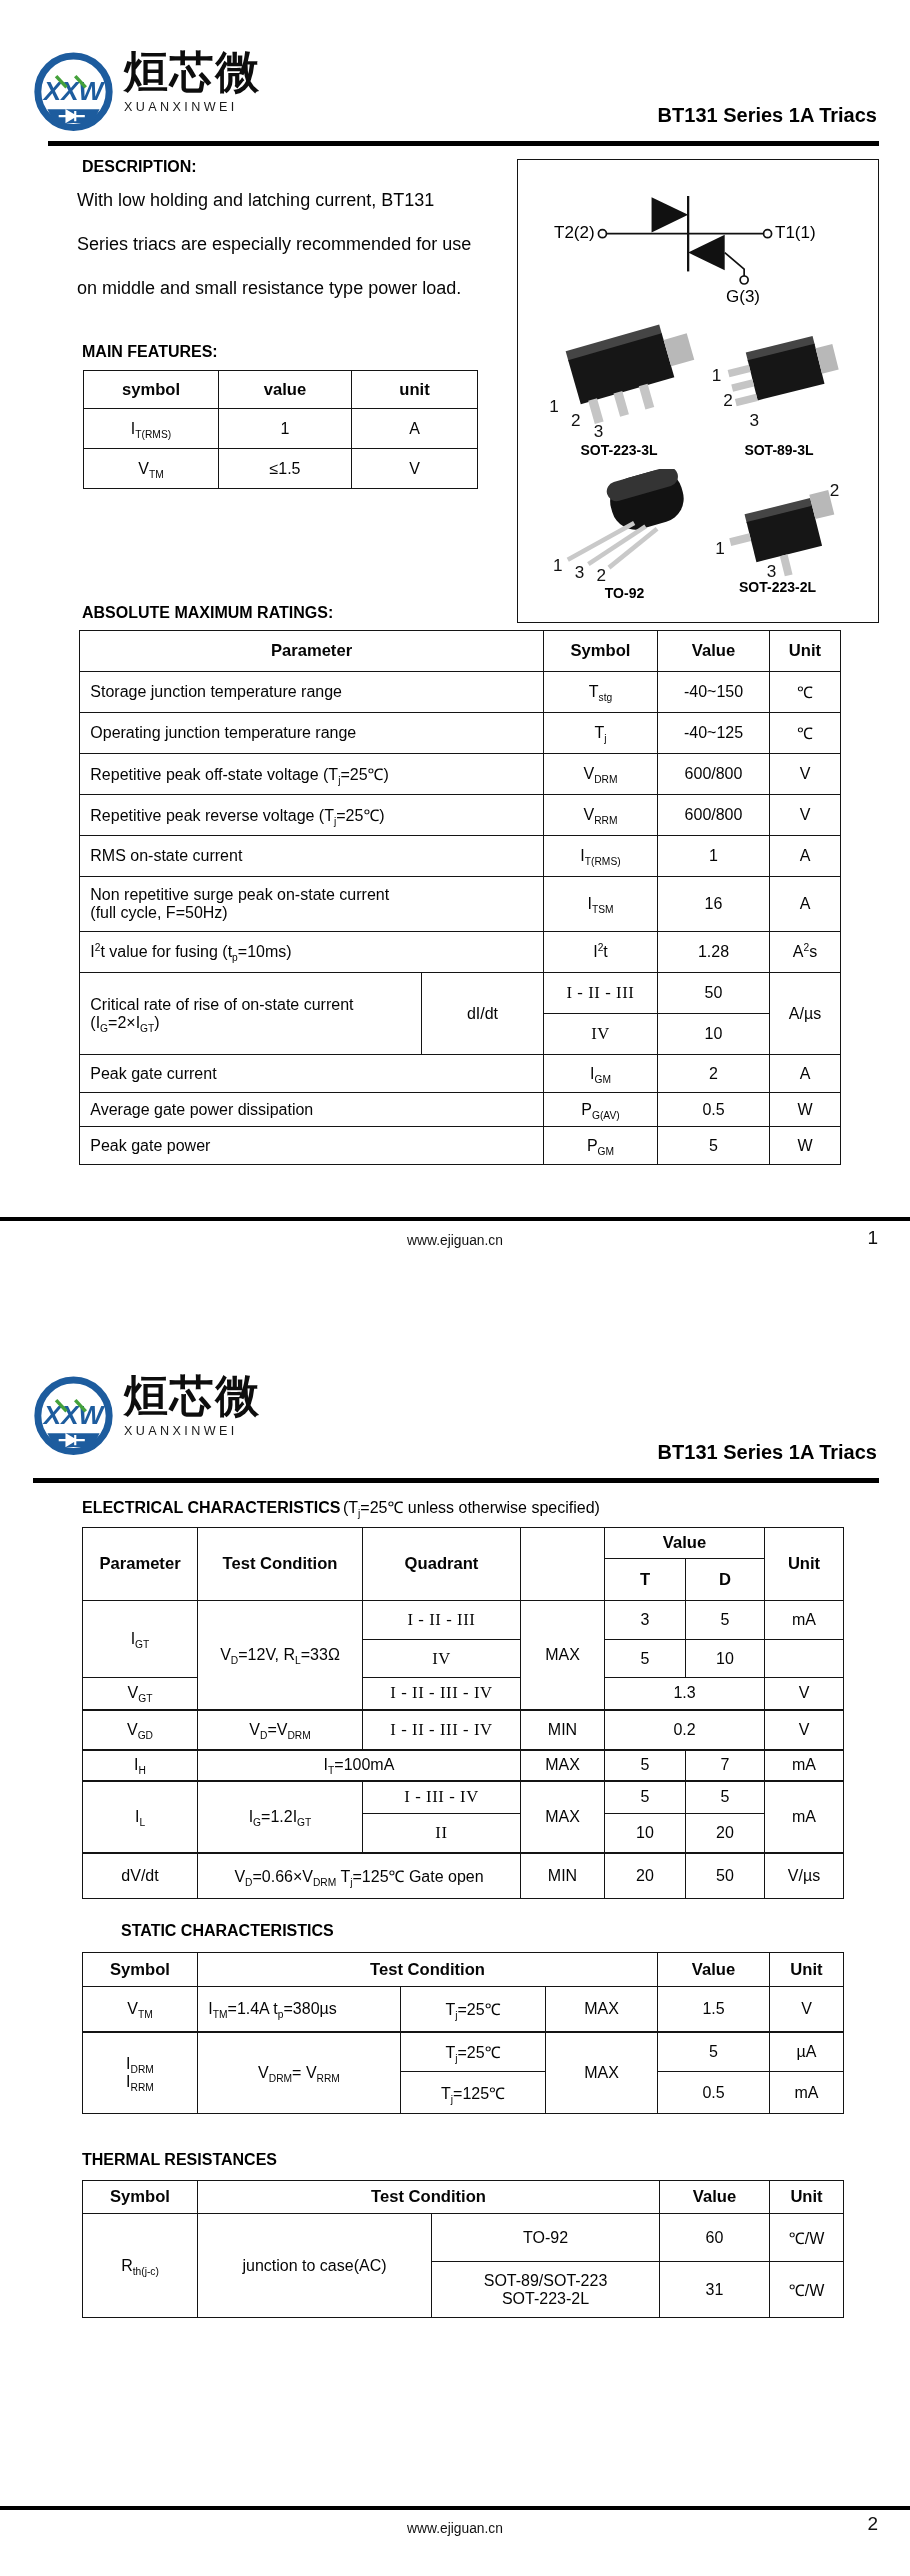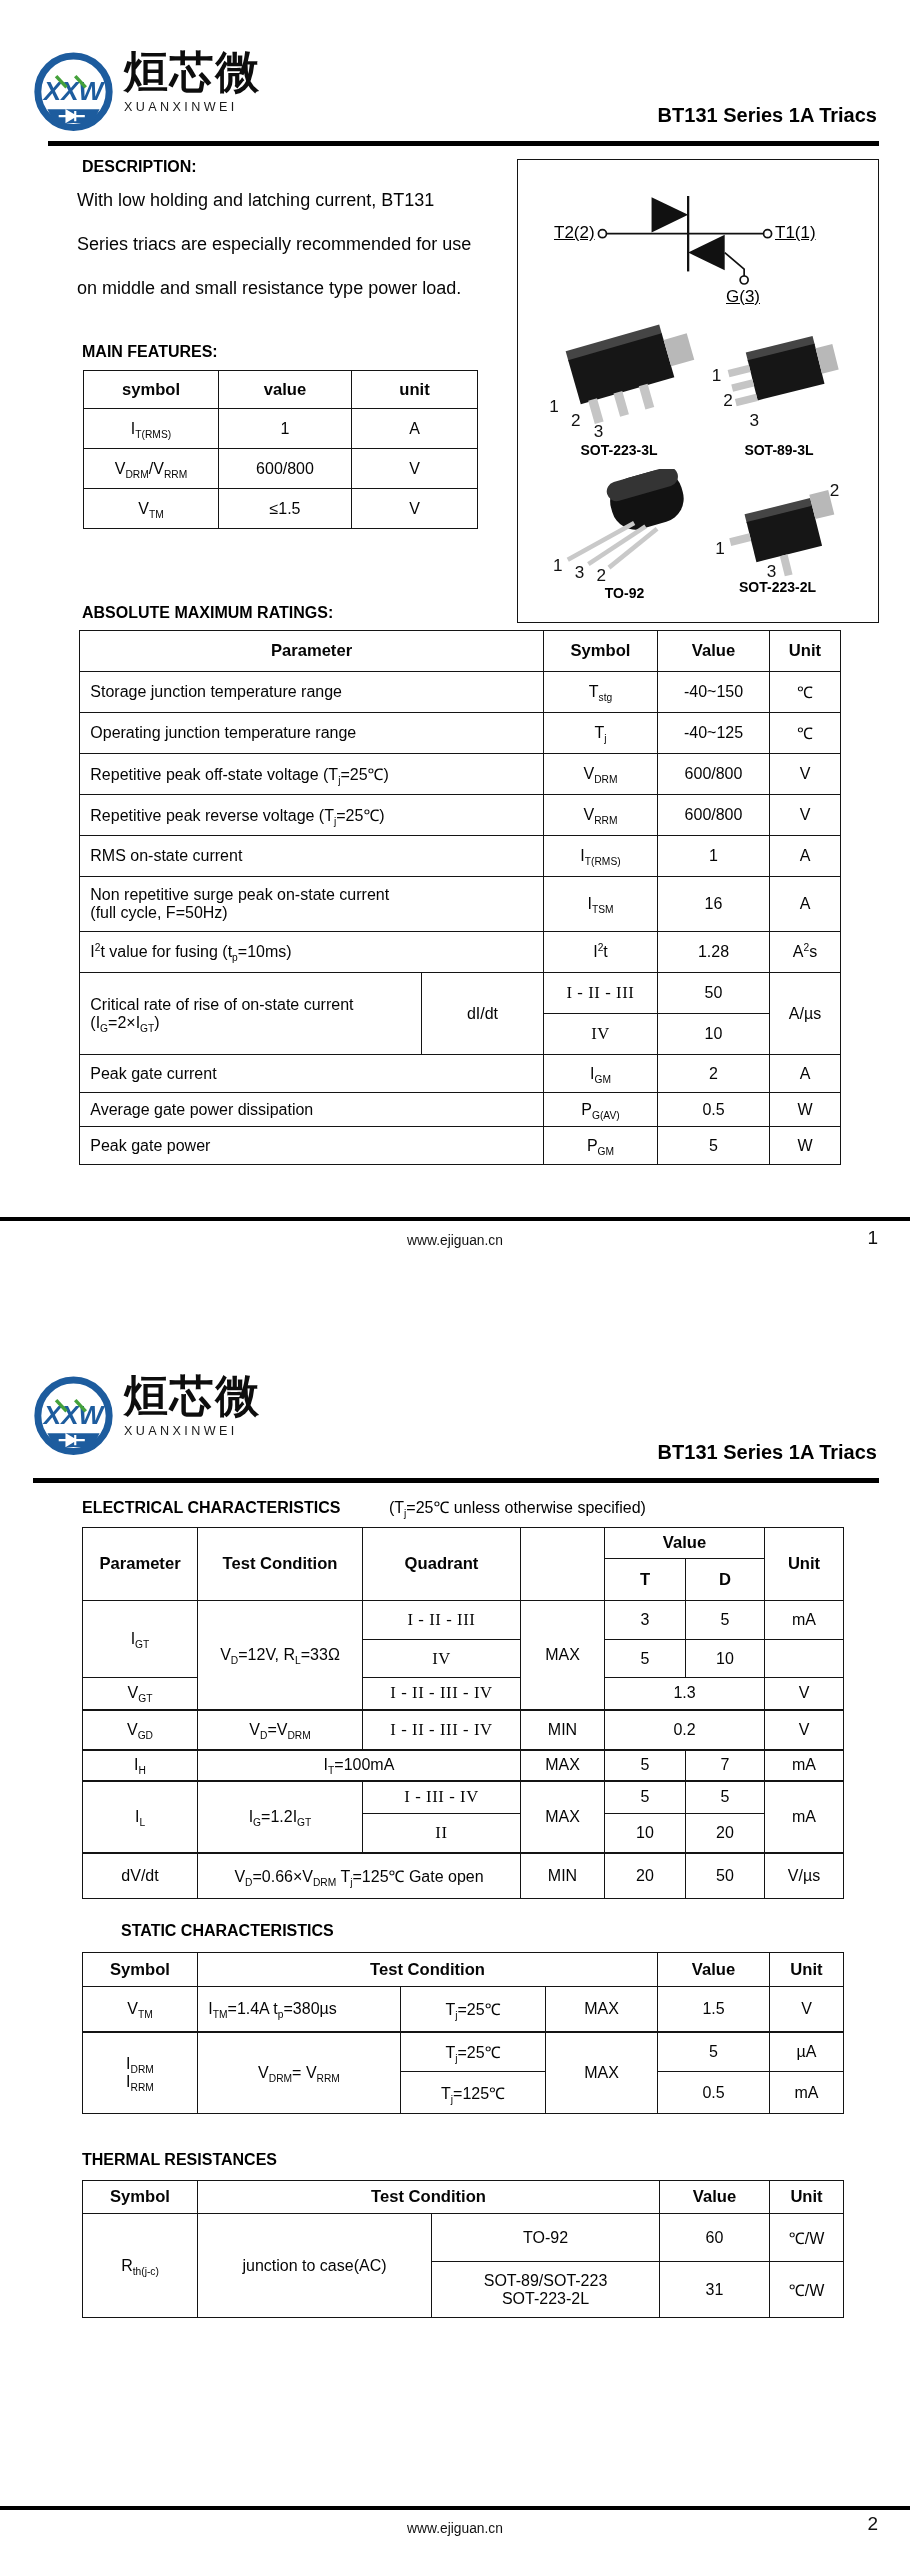"T2(2)" .sym-label { text-decoration: underline -> none }
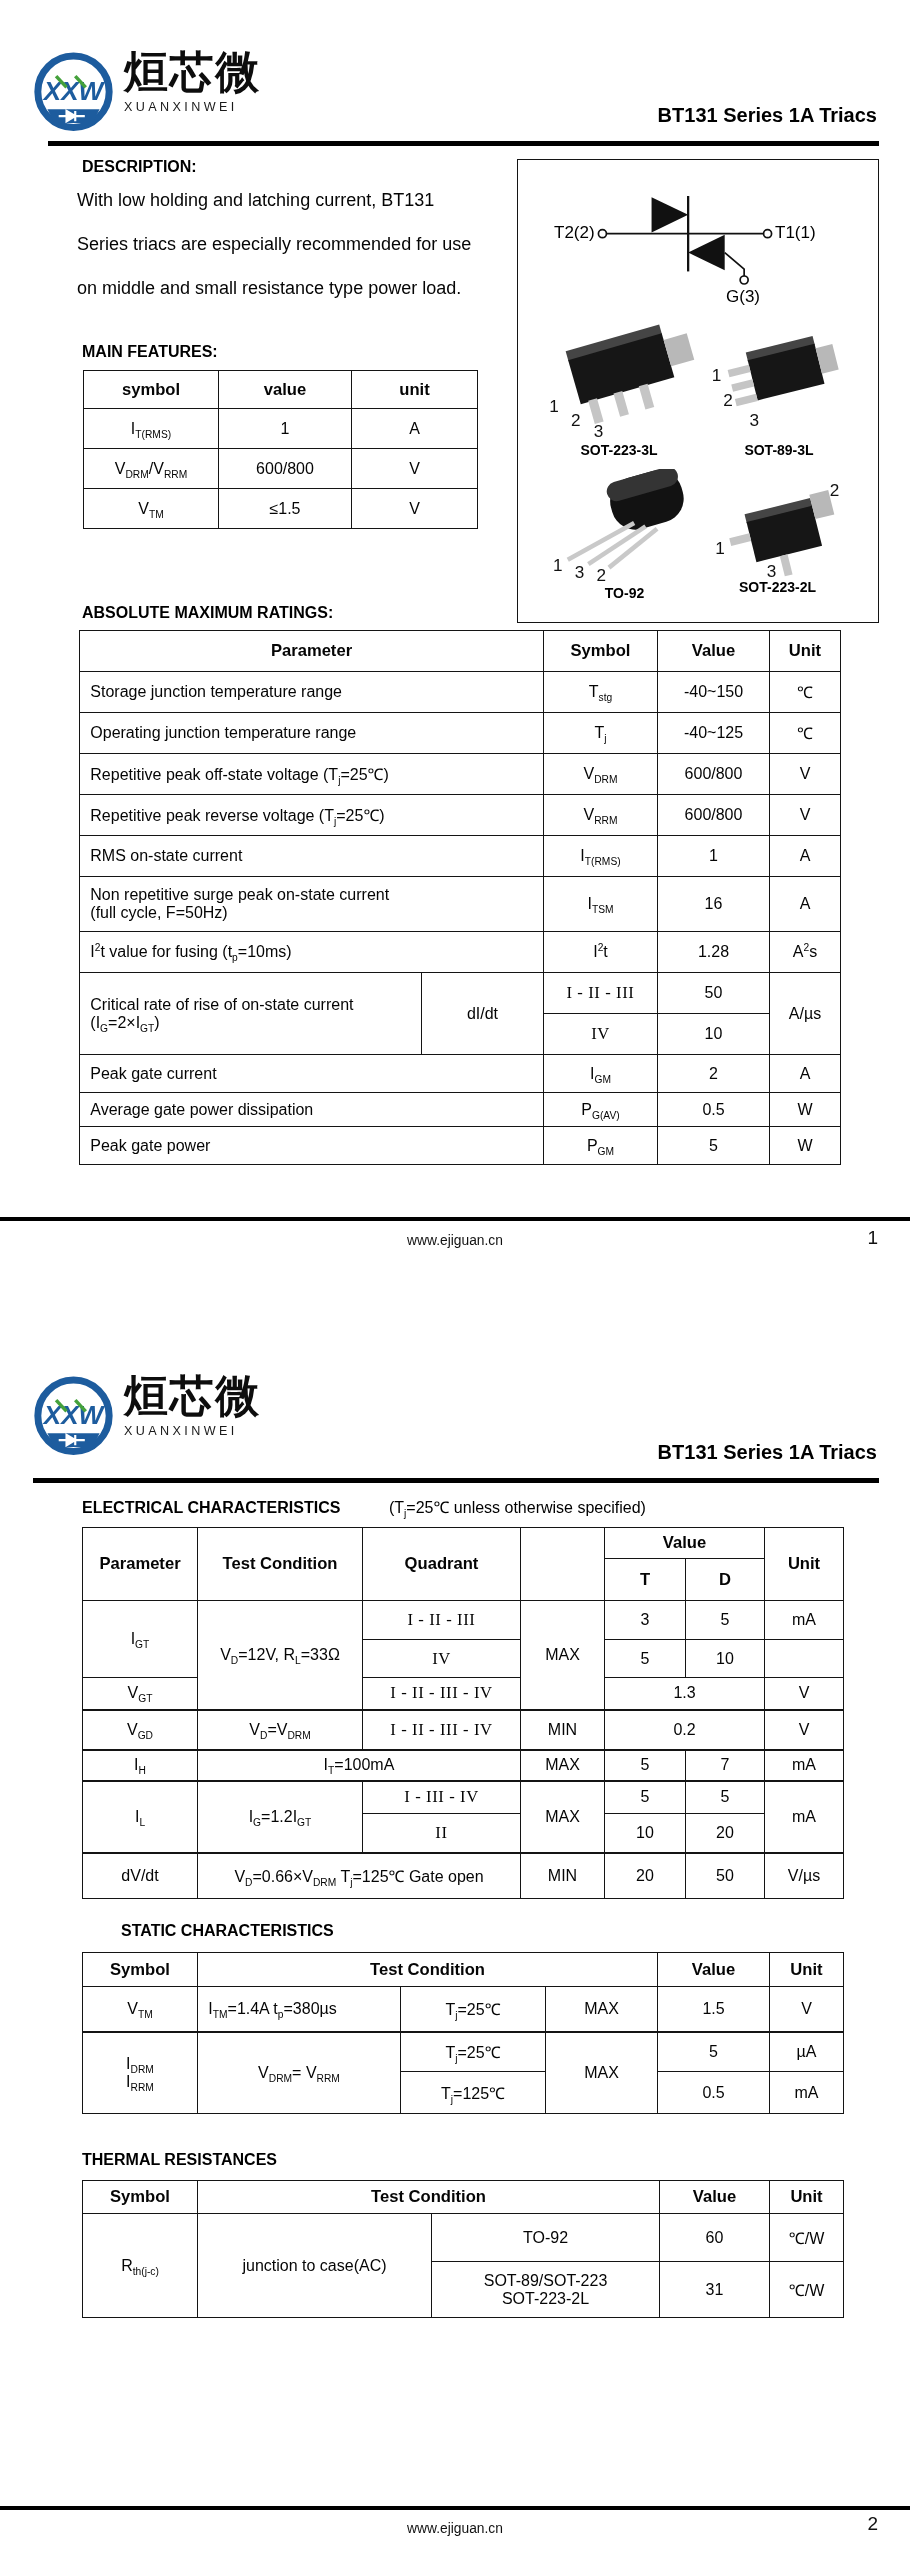"VDRM/VRRM" tr { html: <tr> <td>V<sub>DRM</sub>/V<sub>RRM</sub></td> <td>600/800</td> <td>V</td> </tr> -> none }
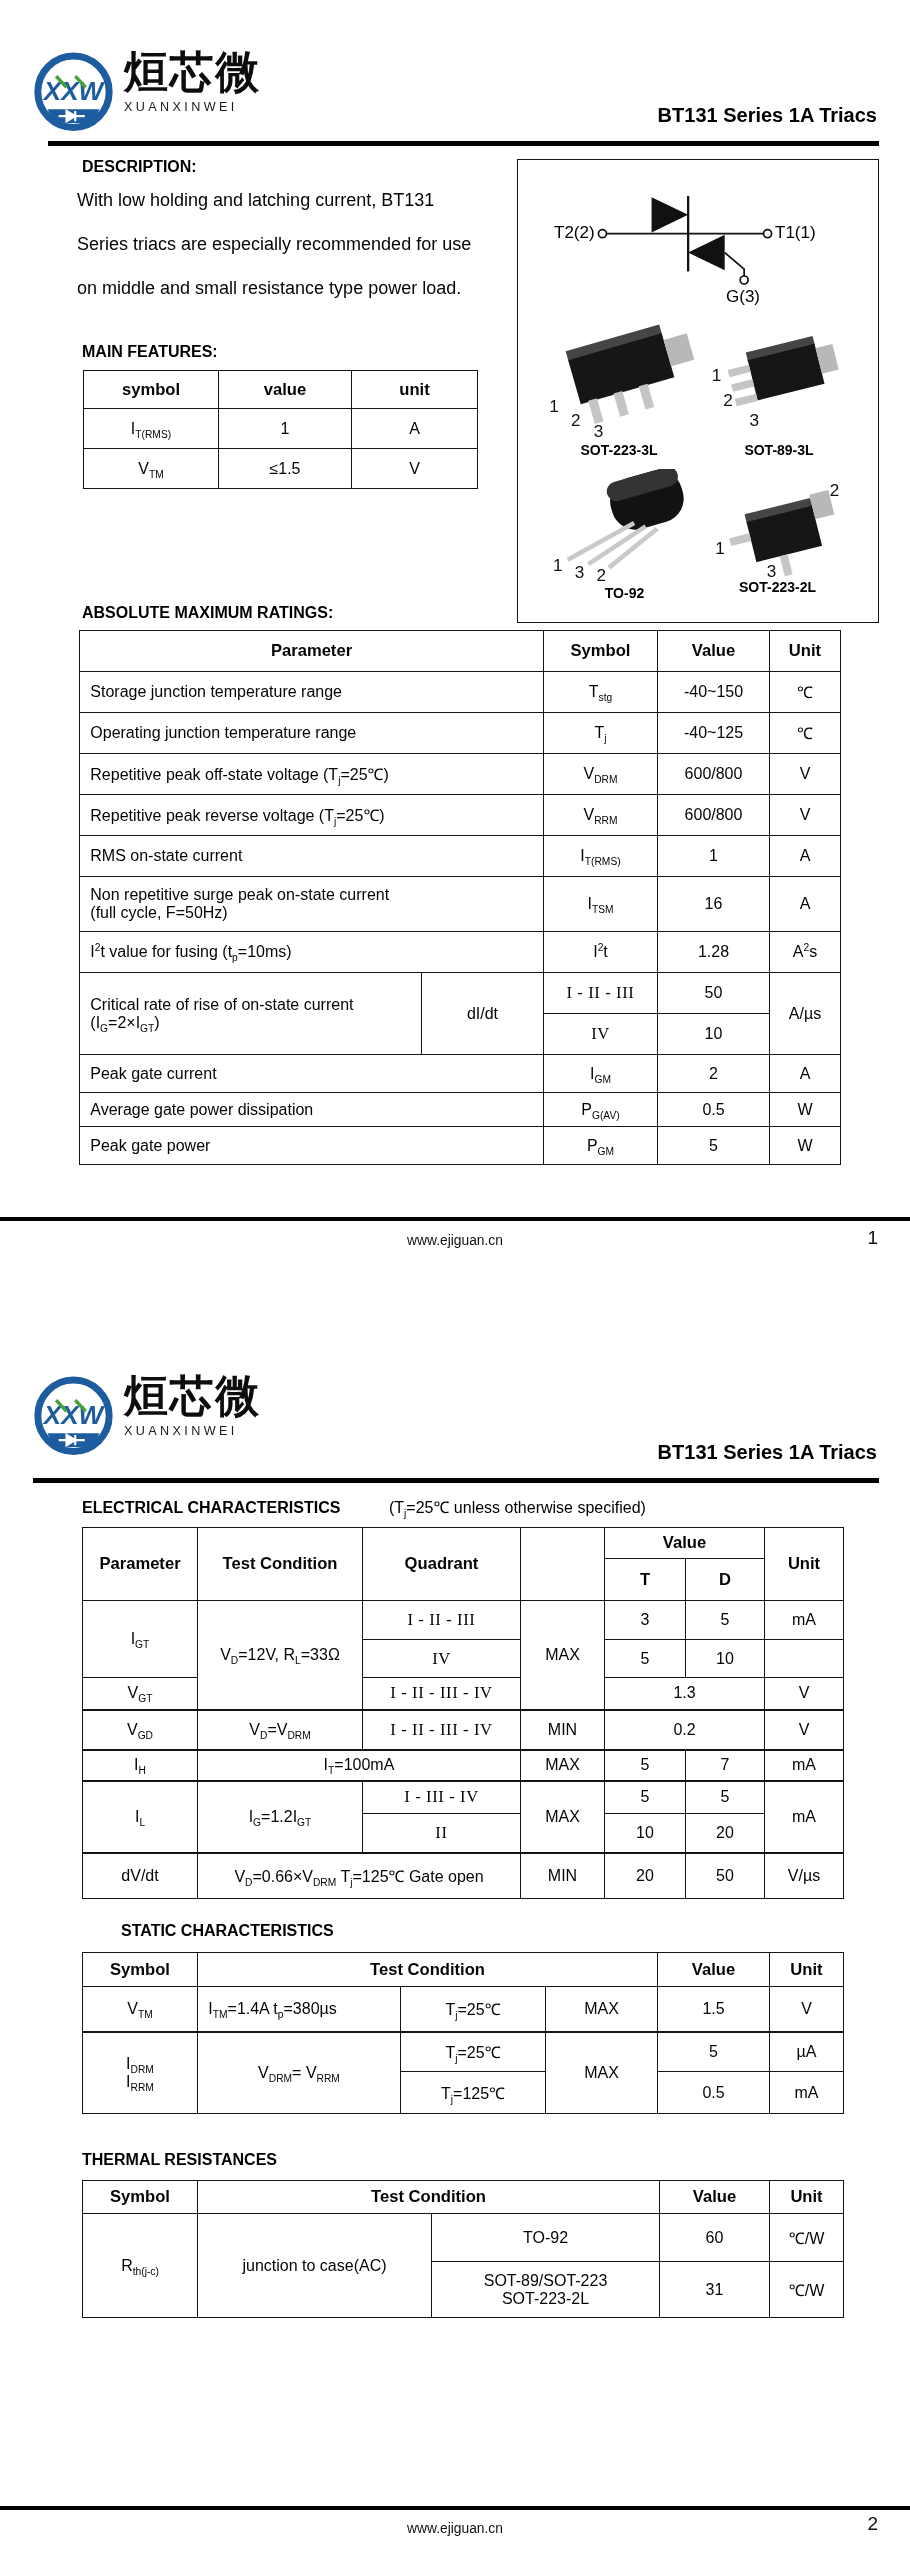"(Tj=25℃ unless otherwise specified)" .sec-note { margin-left: 46px -> none }
